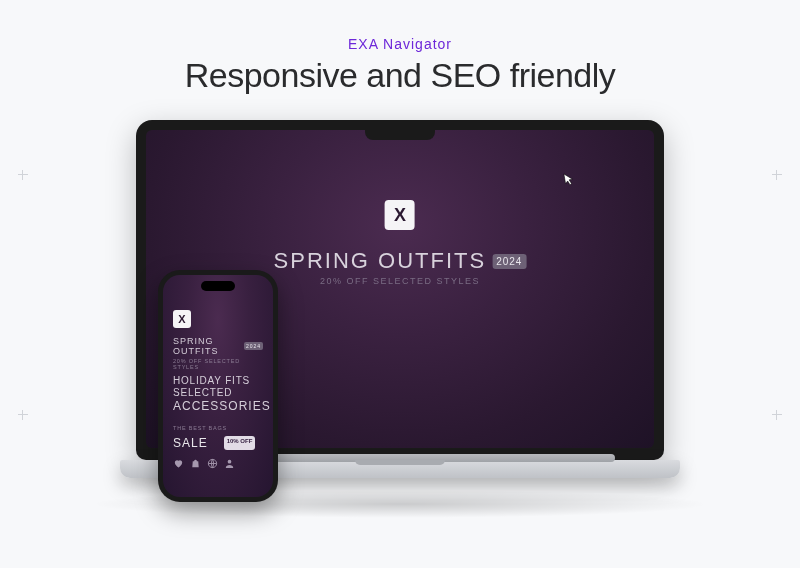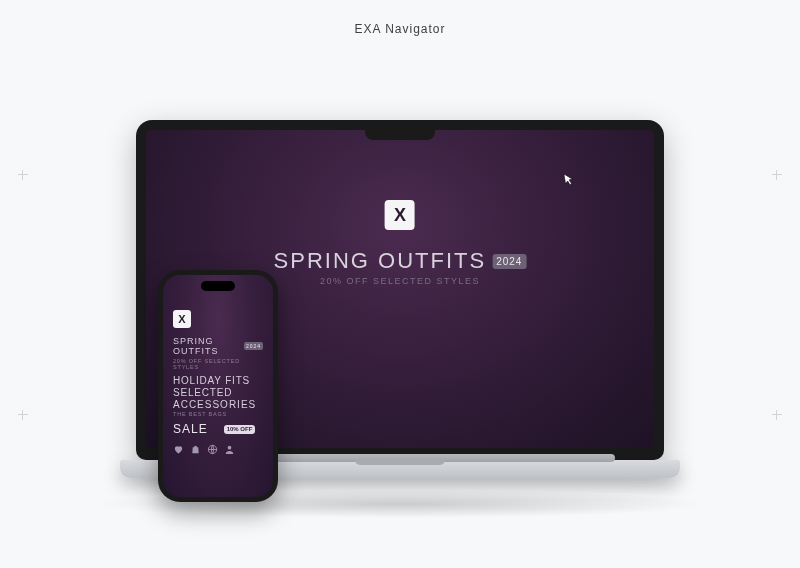"EXA Navigator" .eyebrow { color: #404040 -> #6d28d9; font-size: 12px -> 14px; margin-top: none -> 14px }
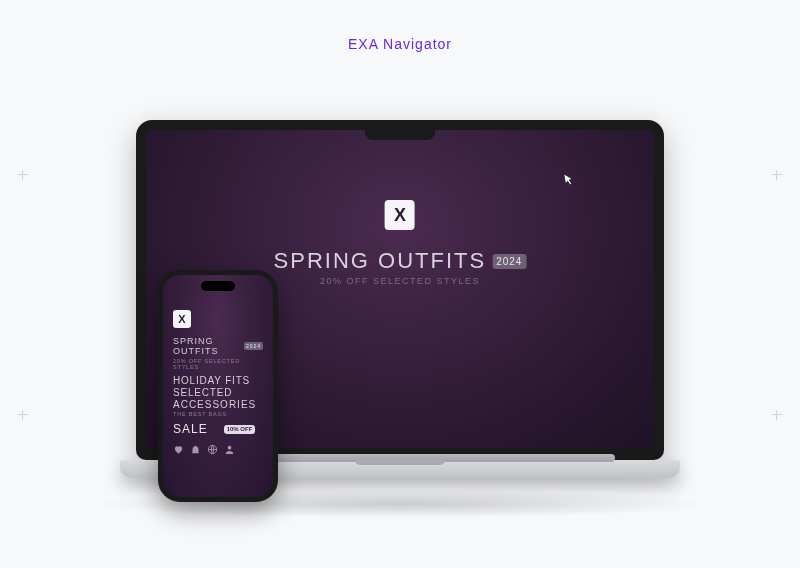"Responsive and SEO friendly" div.headline { html: none -> <div>Responsive and SEO friendly</div> }
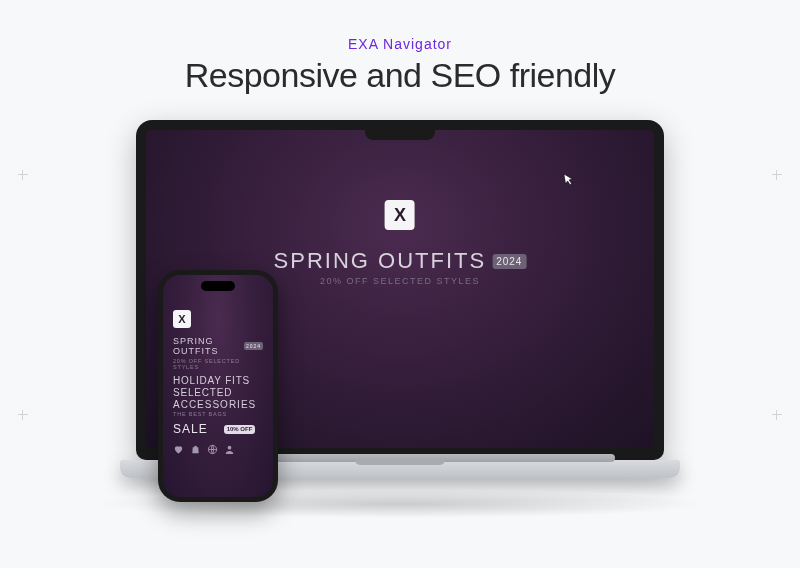"ACCESSORIES" .p-line.acc { font-size: 10px -> 12px; margin-bottom: 1px -> 12px }
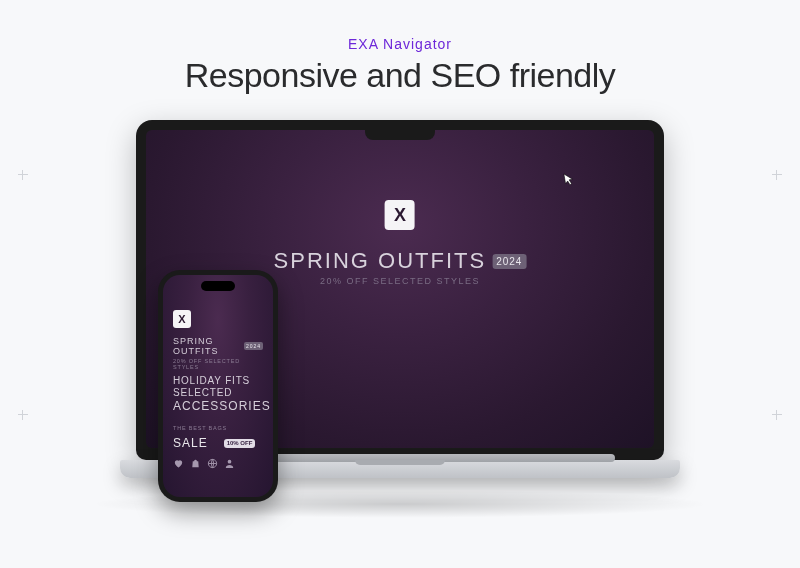"SALE" .p-sale-row { align-items: center -> none }
